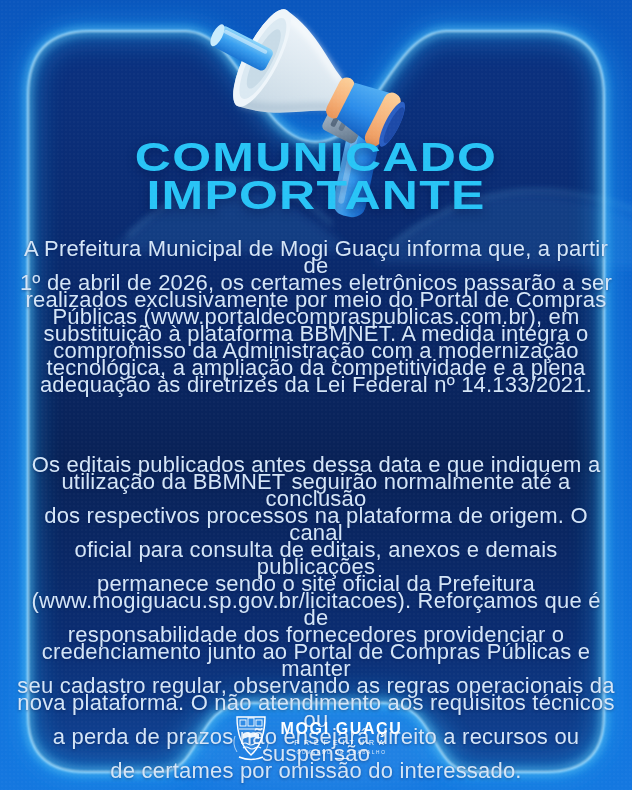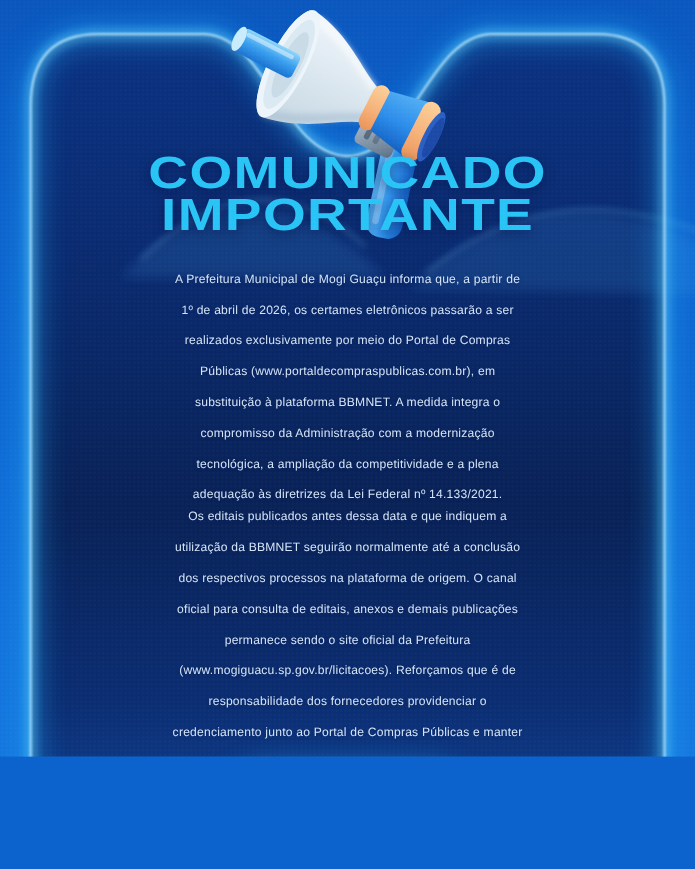"COMUNICADO" .scene { height: 688px -> 790px }
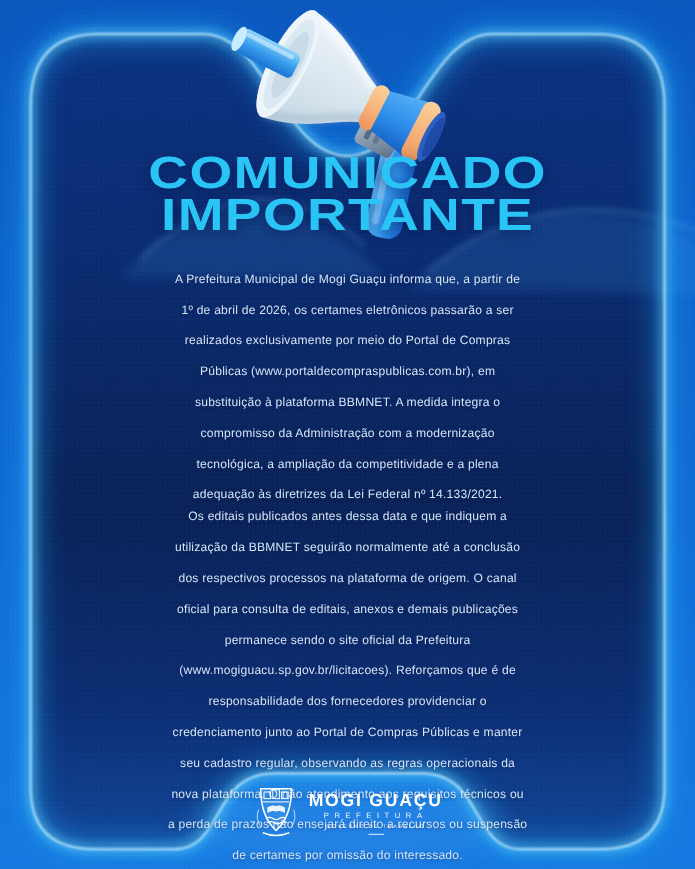"A Prefeitura Municipal de Mogi" .para { font-size: 11px -> 22px; line-height: 28px -> 17px }
